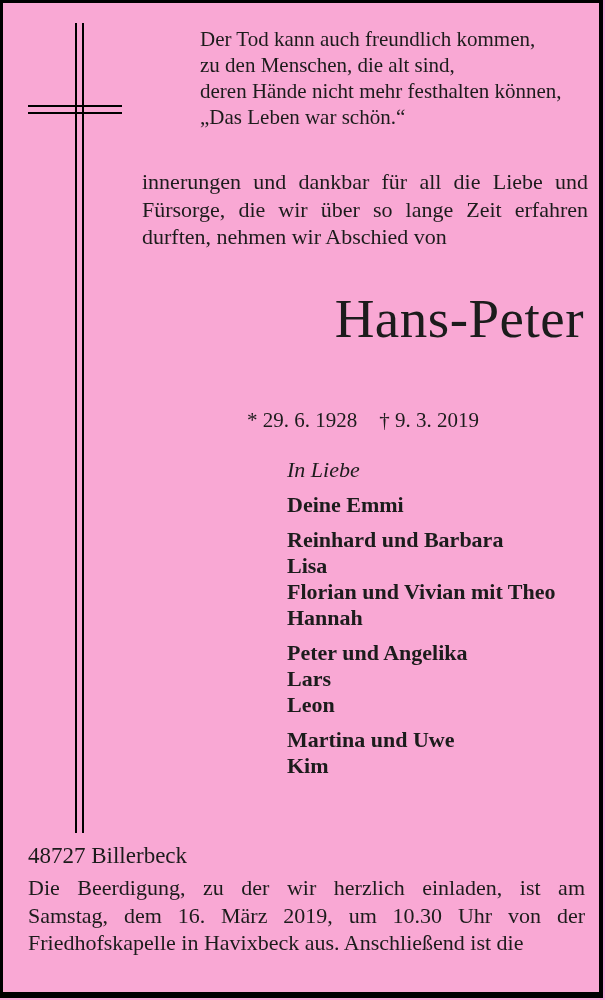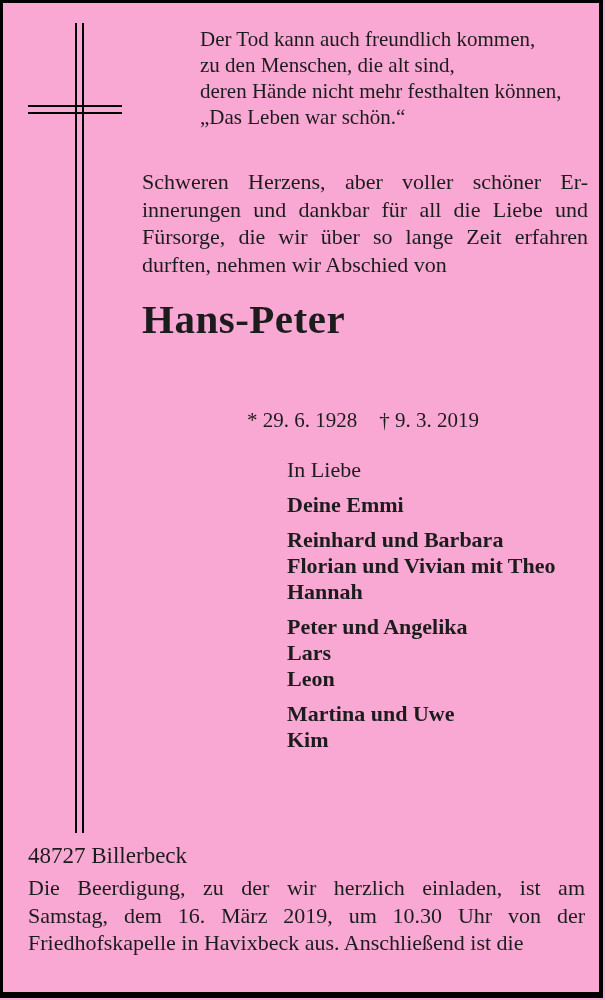"Schweren Herzens, aber voller schöner" div.tline { html: <div>Schweren Herzens, aber voller schöner Er-</div> -> none }
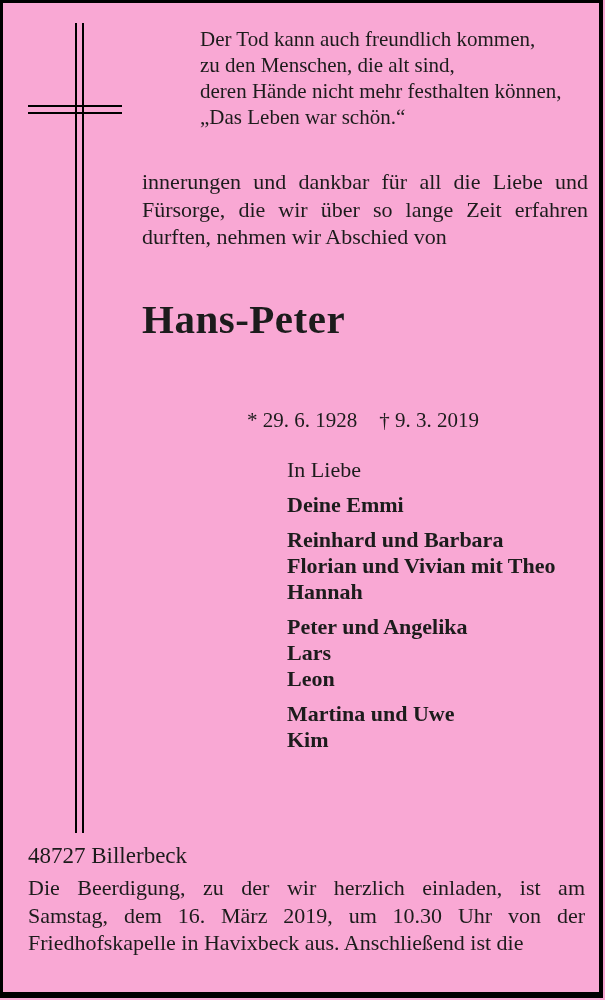"Hans-Peter" .name { font-size: 41px -> 55px; font-weight: bold -> normal; text-align: left -> right }
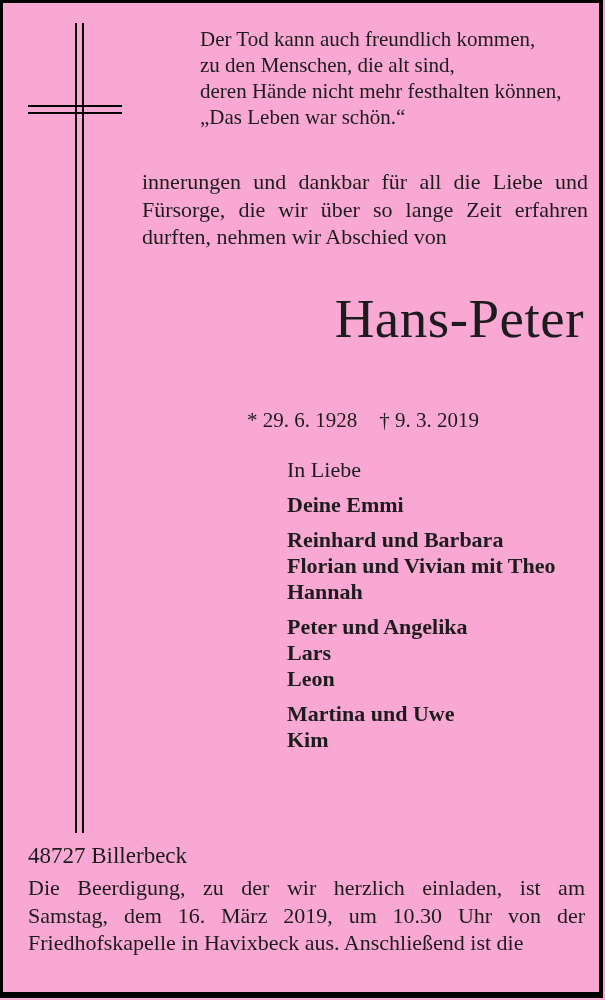"In Liebe" .mourners .intro-line { font-style: none -> italic }
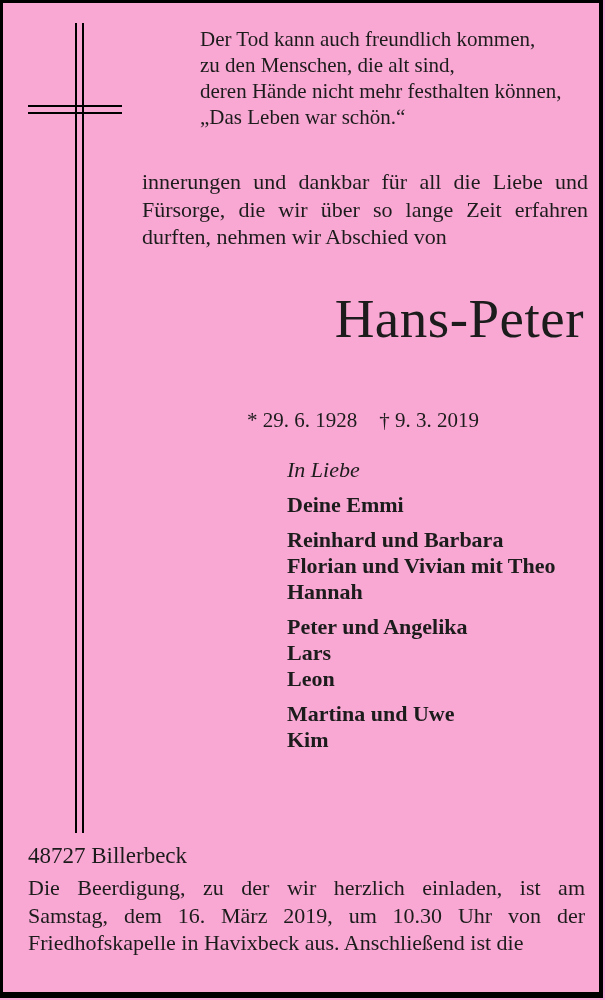"Lisa" div.mname { html: none -> <div>Lisa</div> }
